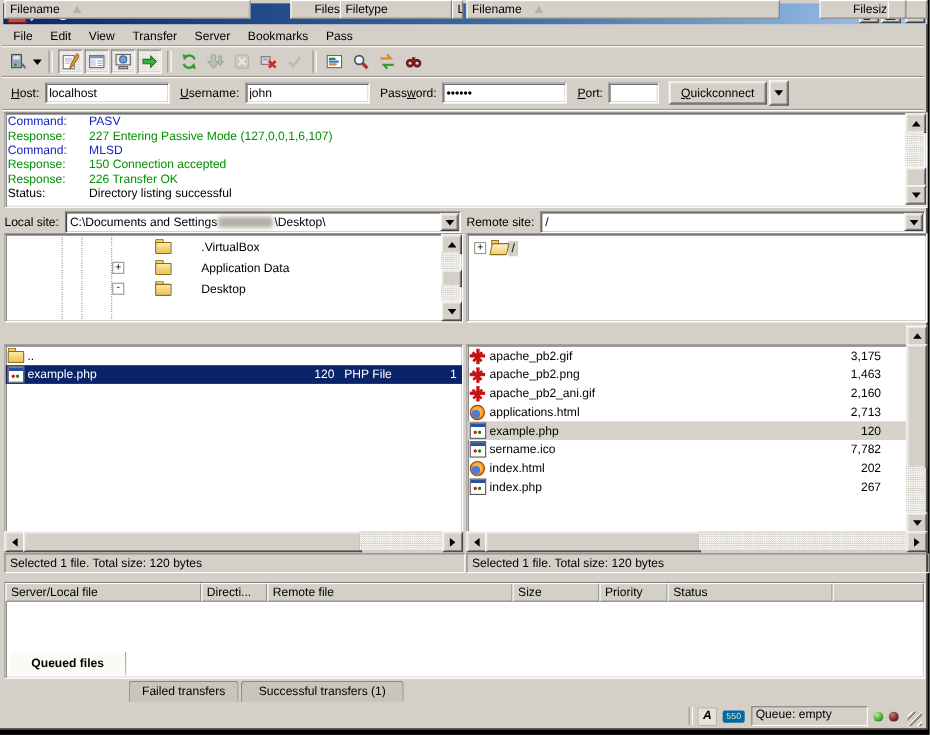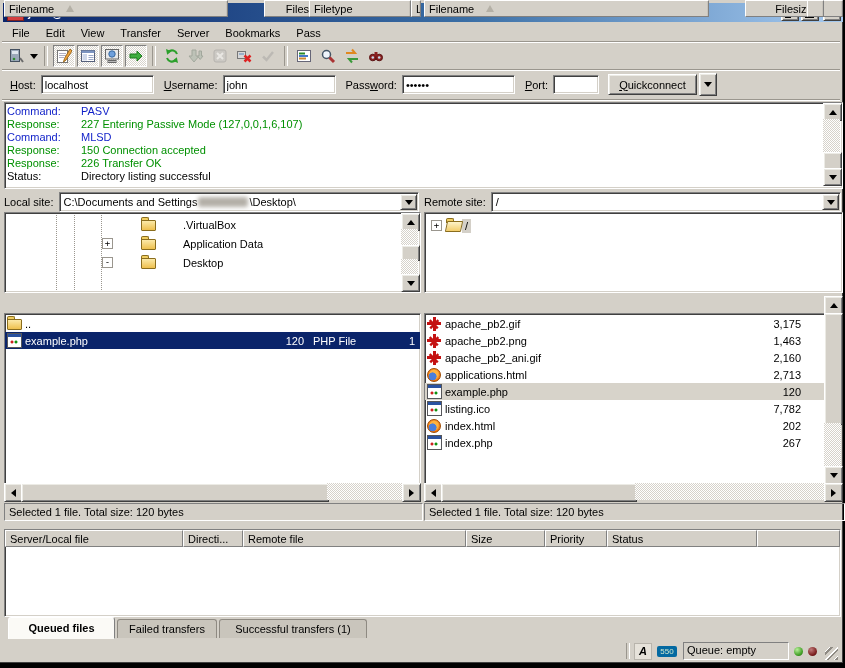"listing.ico" span.c-name { text: listing.ico -> sername.ico }
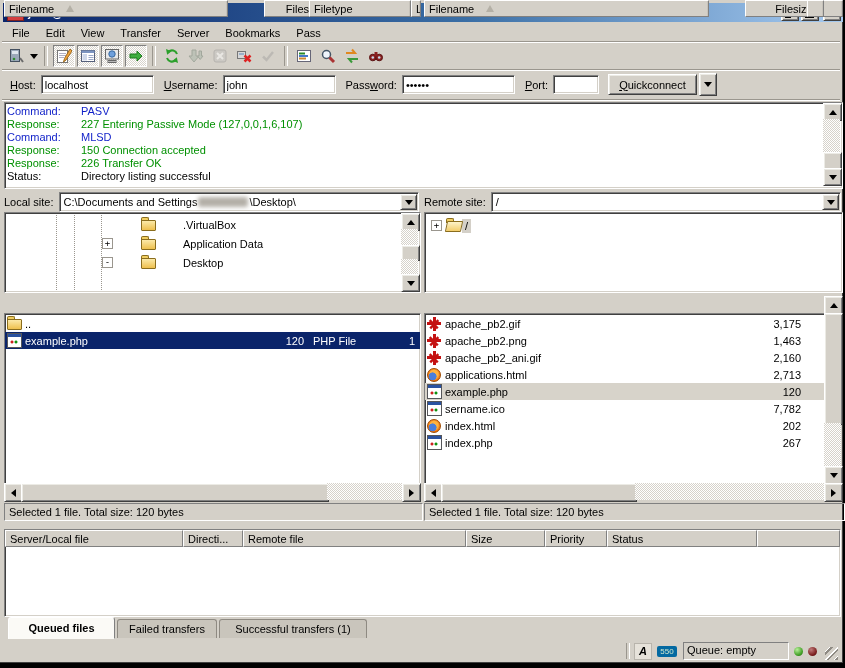"Queued files" div.px { top: 617px -> 592px }
